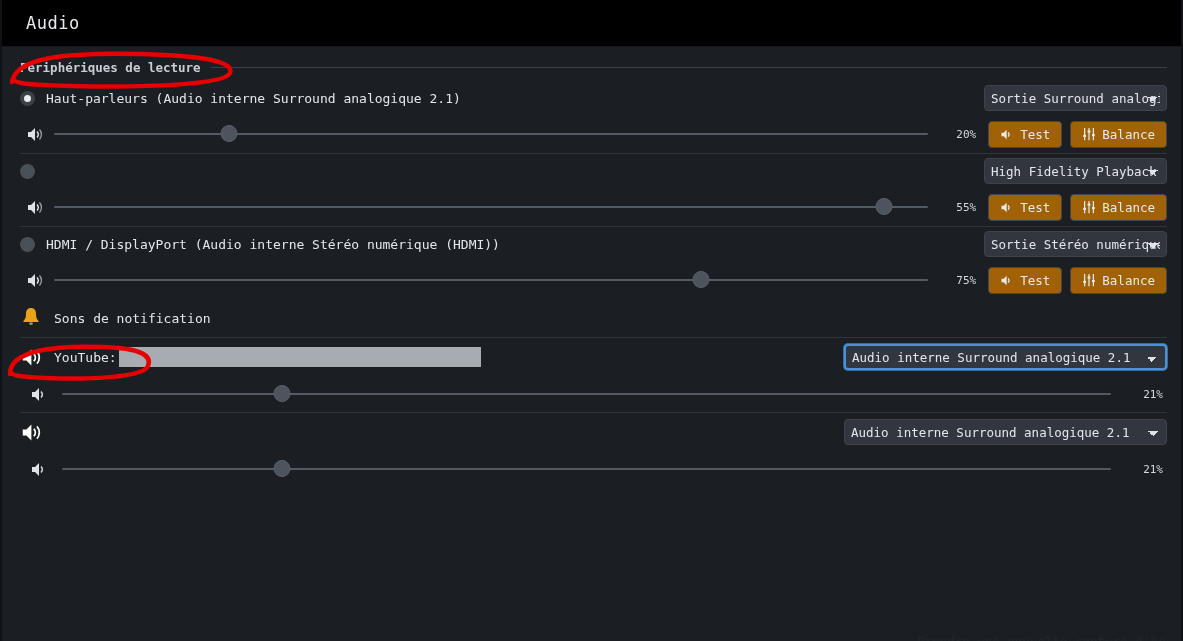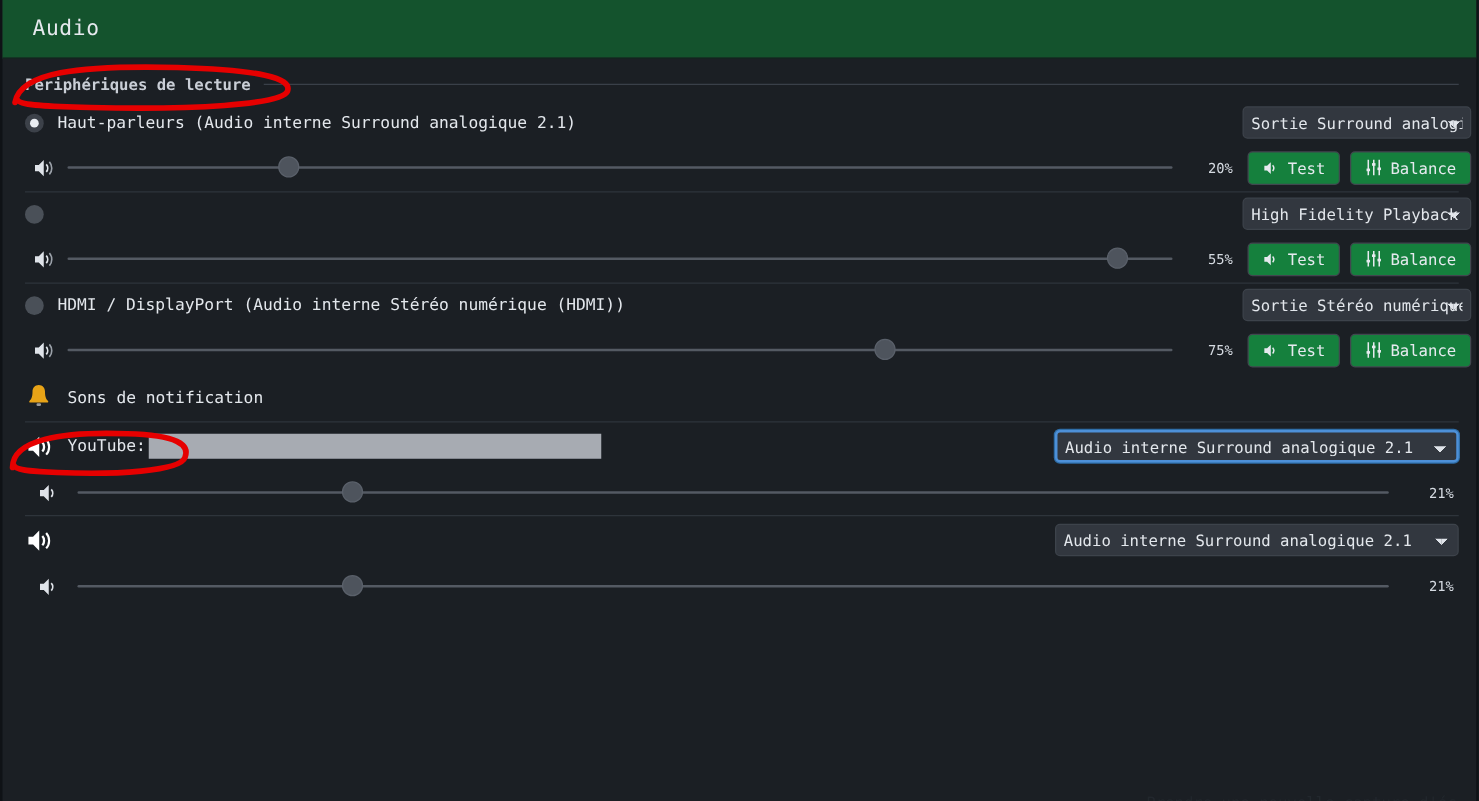"Audio" .titlebar { background: #14532d -> #000000 }
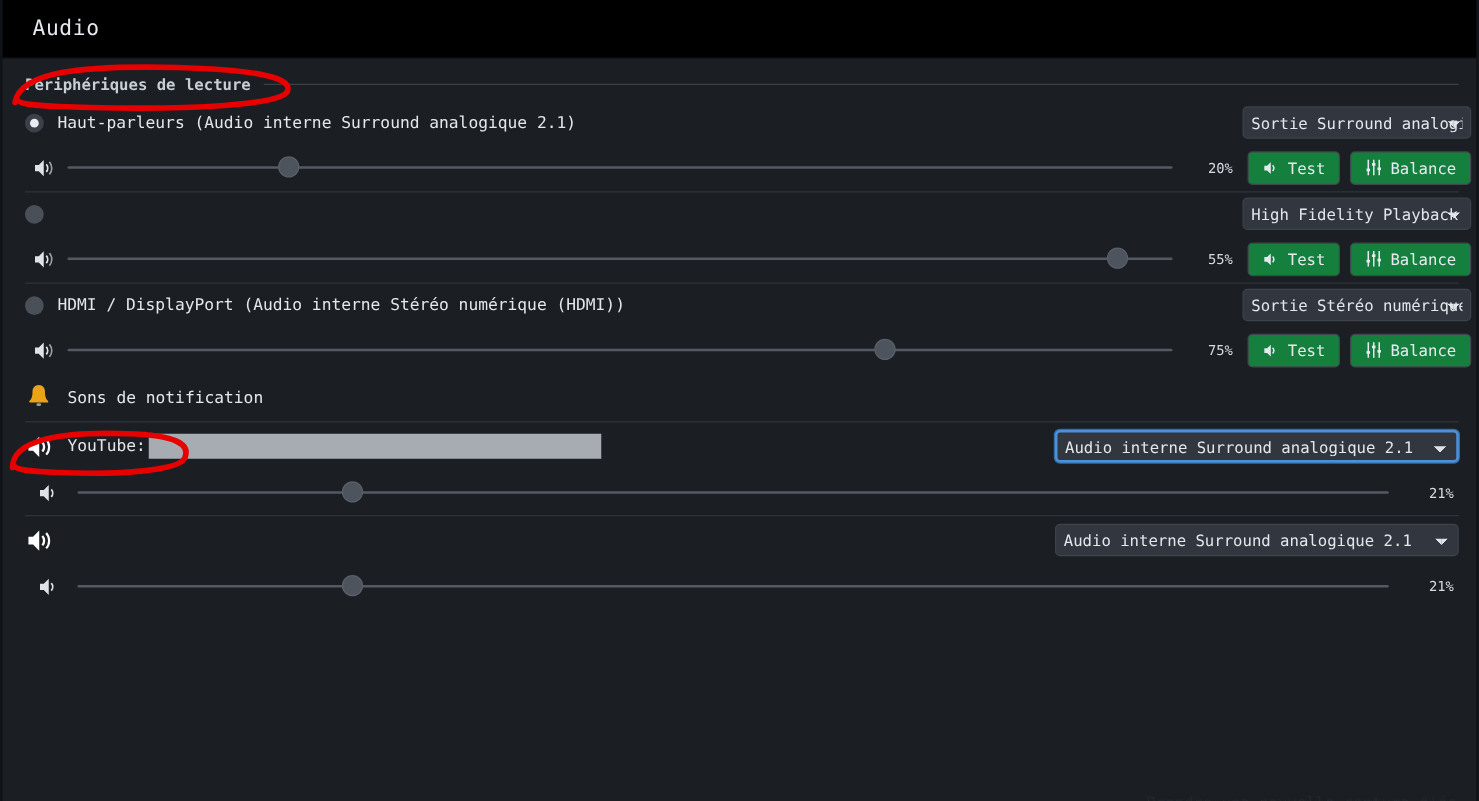"Haut-parleurs (Audio interne Surround" .device-row { padding: 0 4px 0 18px -> 0 14px 0 18px }
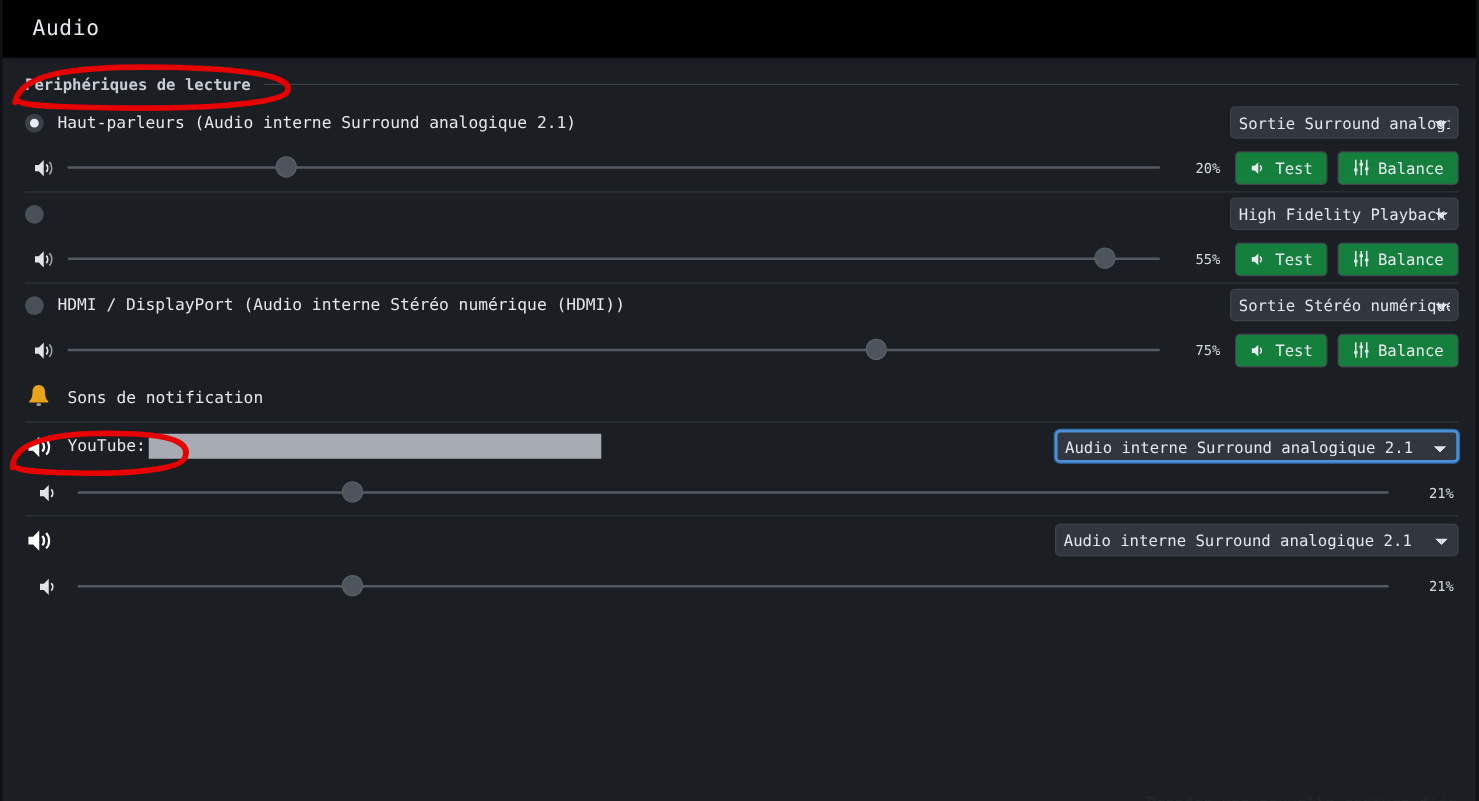"Test" .btn { background: #15803d -> #a16207 }
